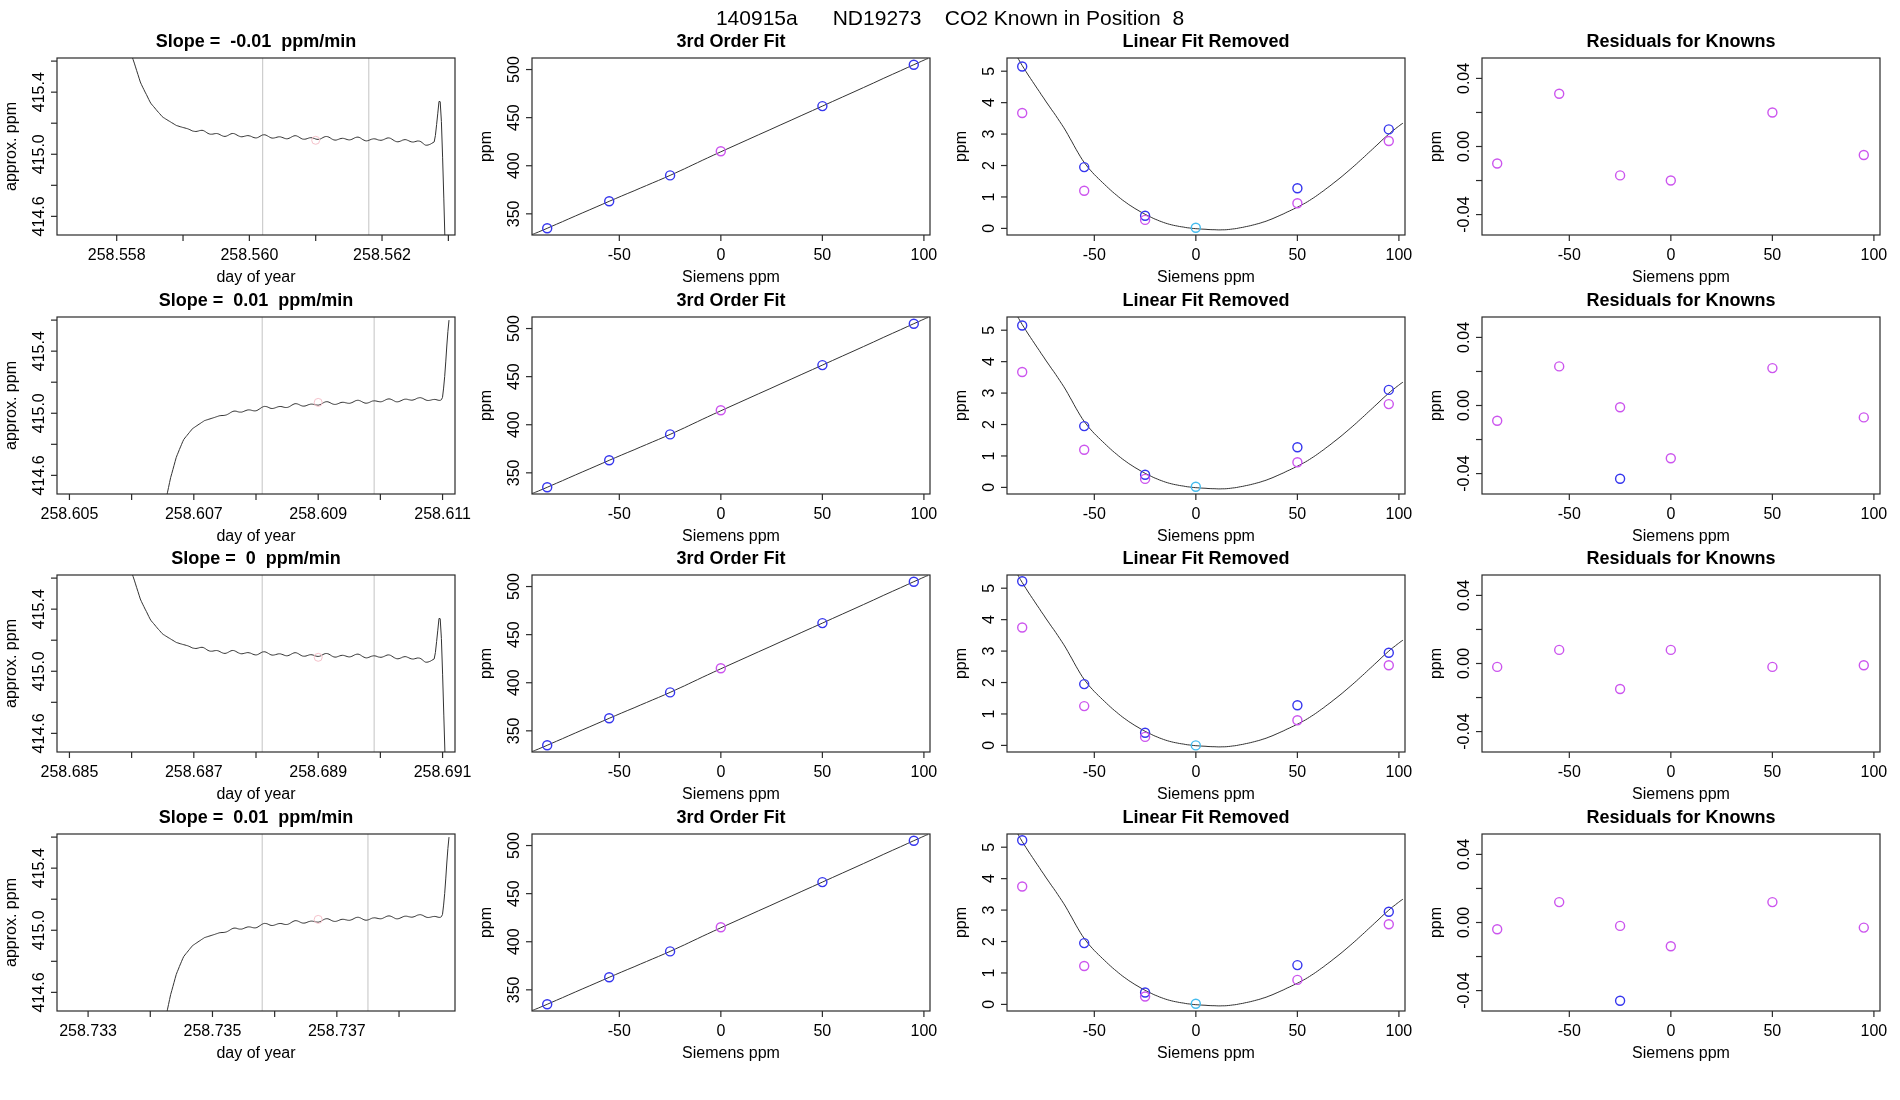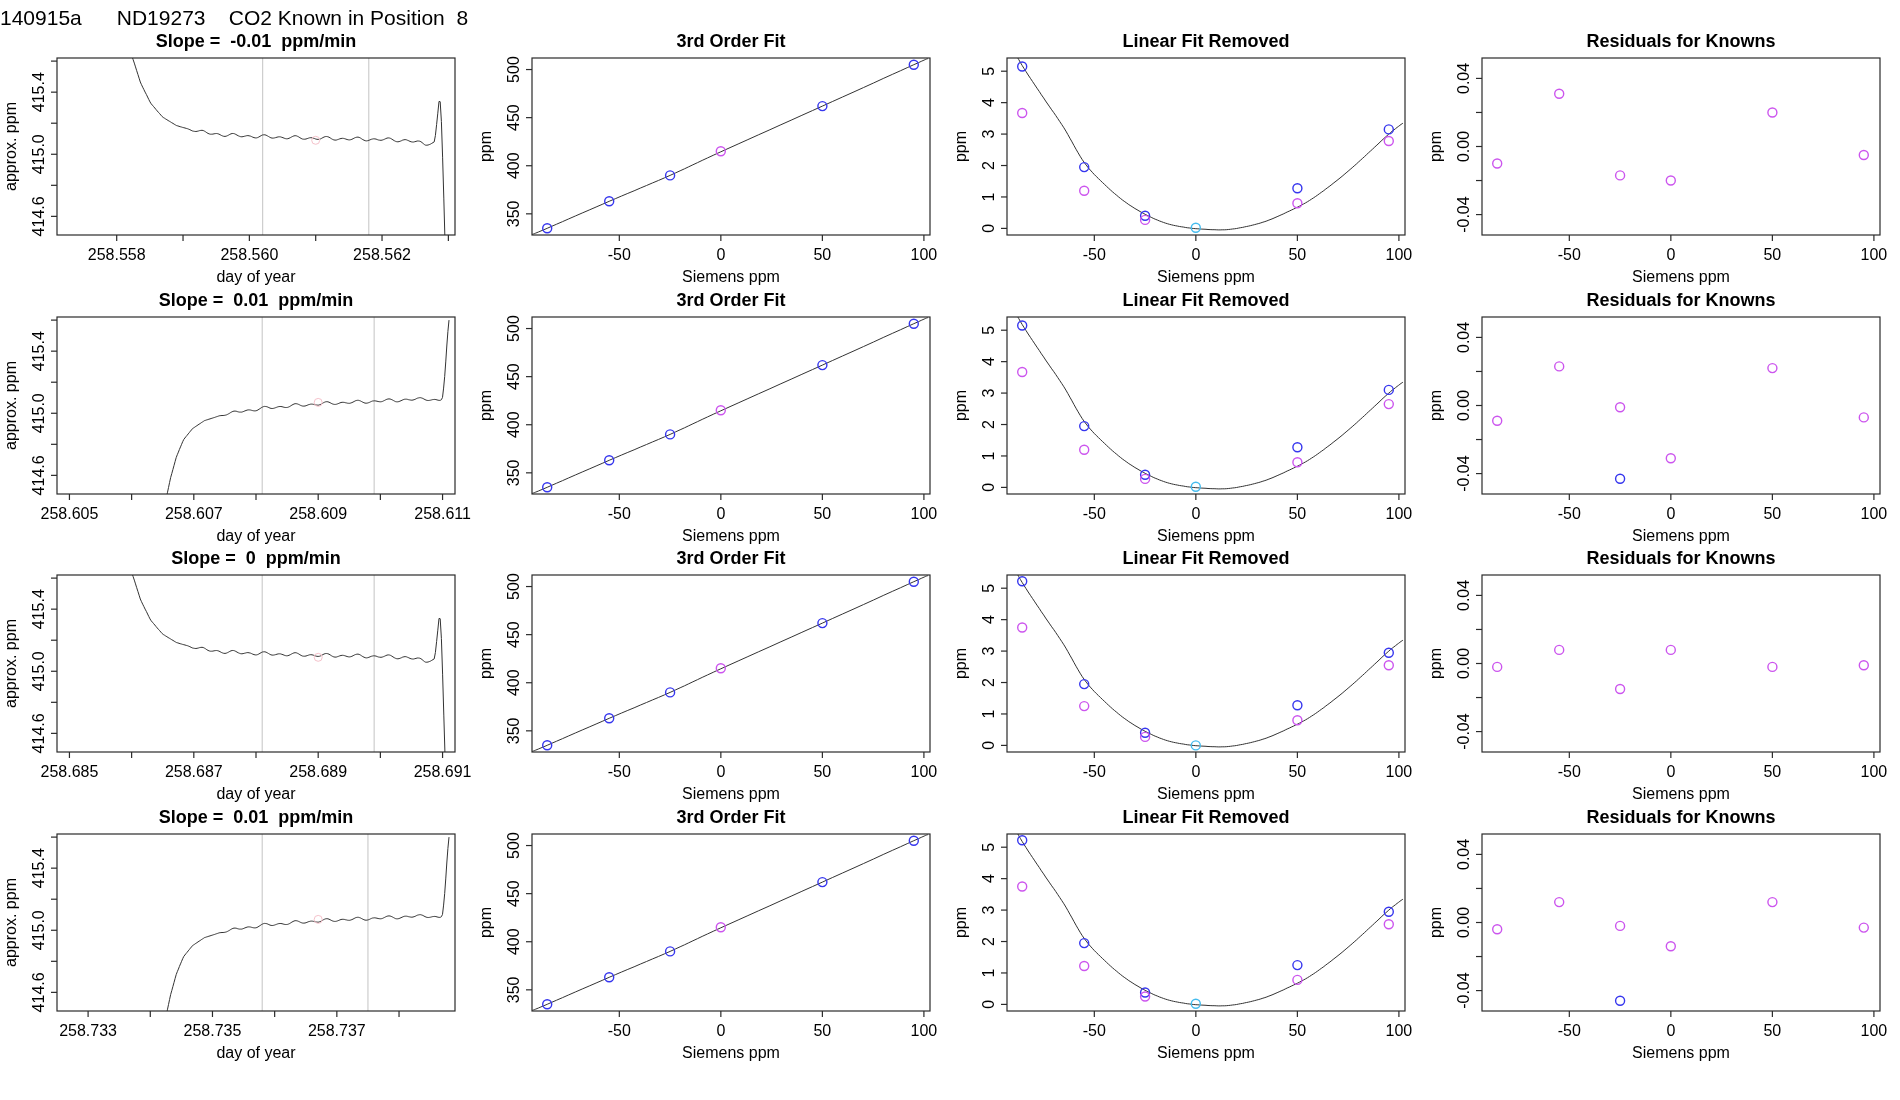"140915a ND19273 CO2 Known in" .fig-title { text-align: left -> center }
